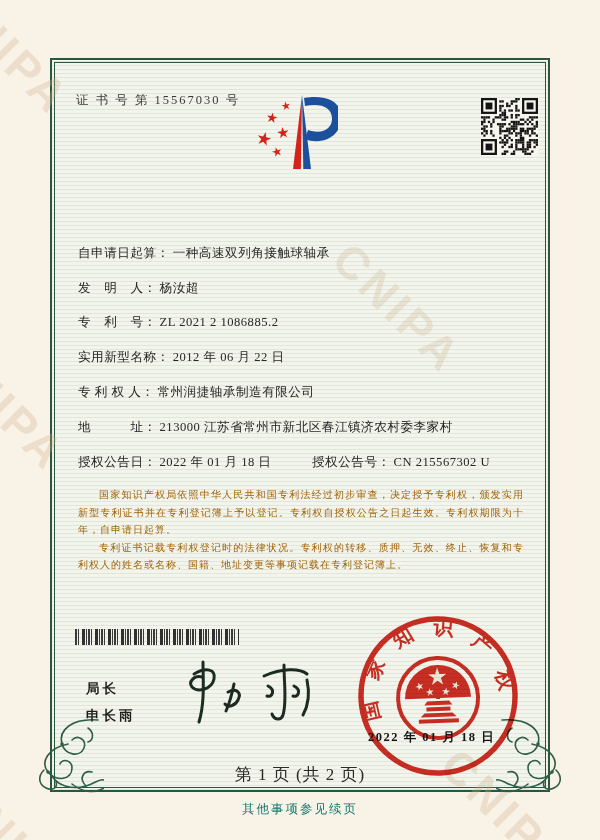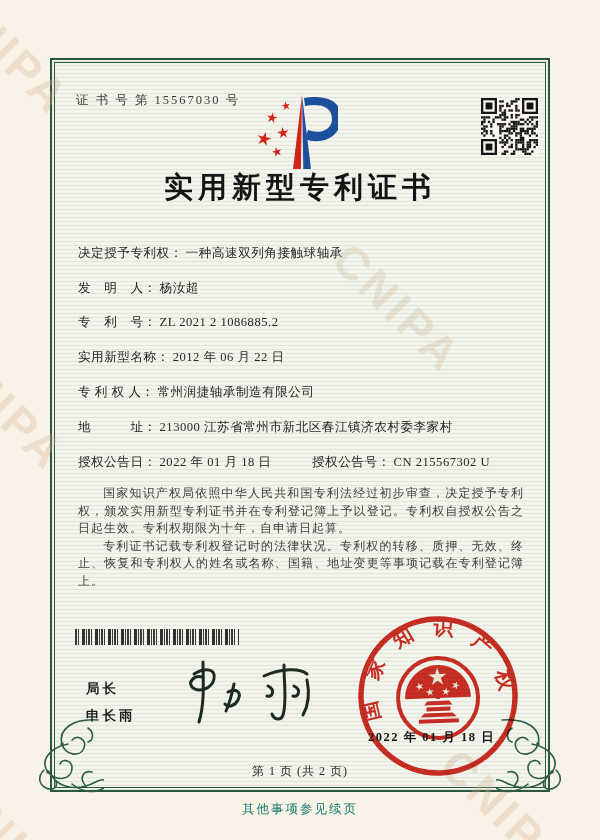"实用新型专利证书" div.title { html: <div>实用新型专利证书</div> -> none }
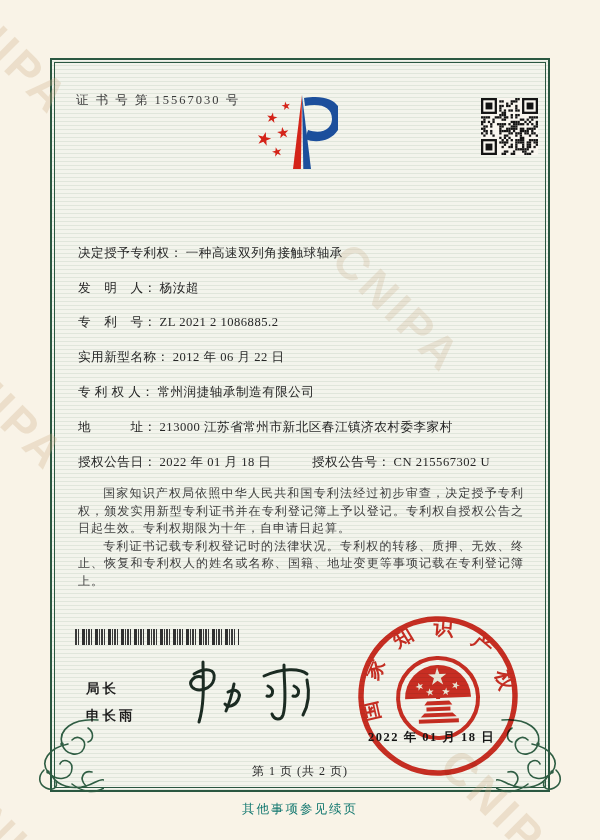"决定授予专利权：" span.lbl { text: 决定授予专利权 -> 自申请日起算 }
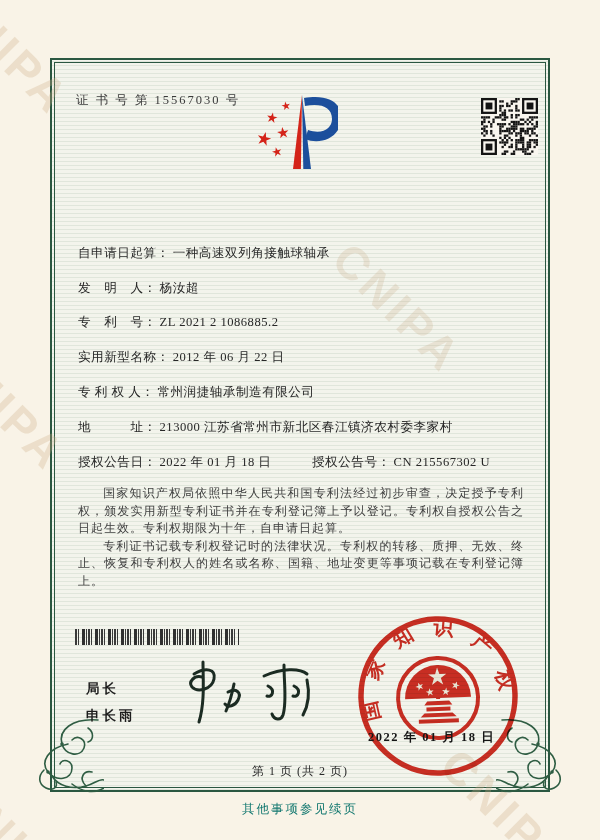"国家知识产权局依照中华人民共和国专利法经过初步审查，决定授予专利权，颁发实用新型" .body-text { color: #404040 -> #a16207; font-family: Liberation Mono, monospace -> none; font-size: 12px -> 10px }
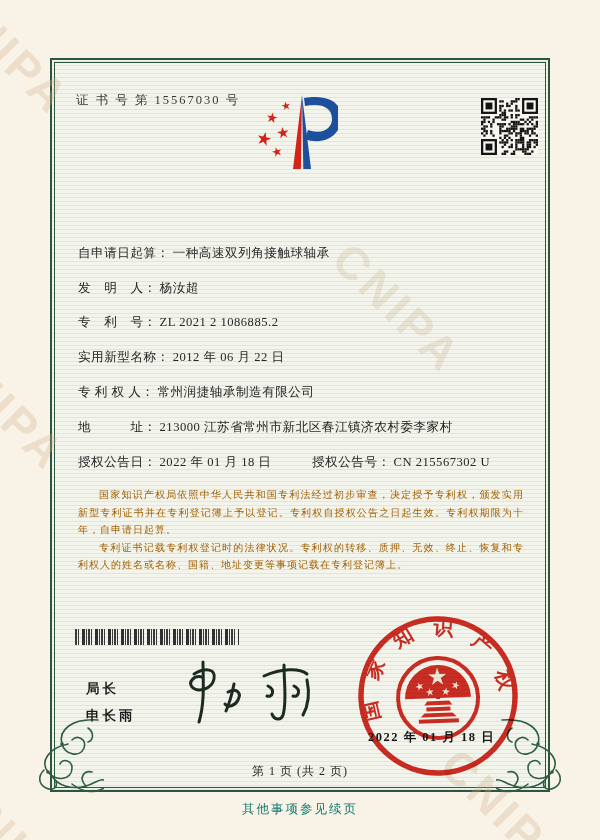"第 1 页 (共 2" .page-info { font-size: 12px -> 17px }
